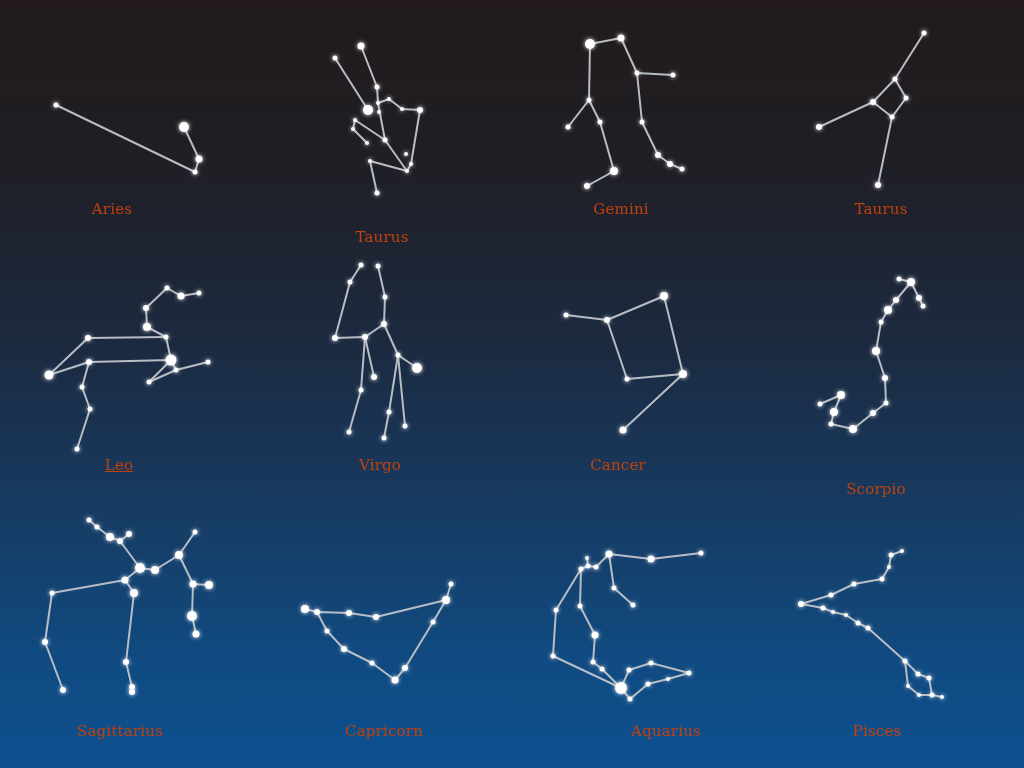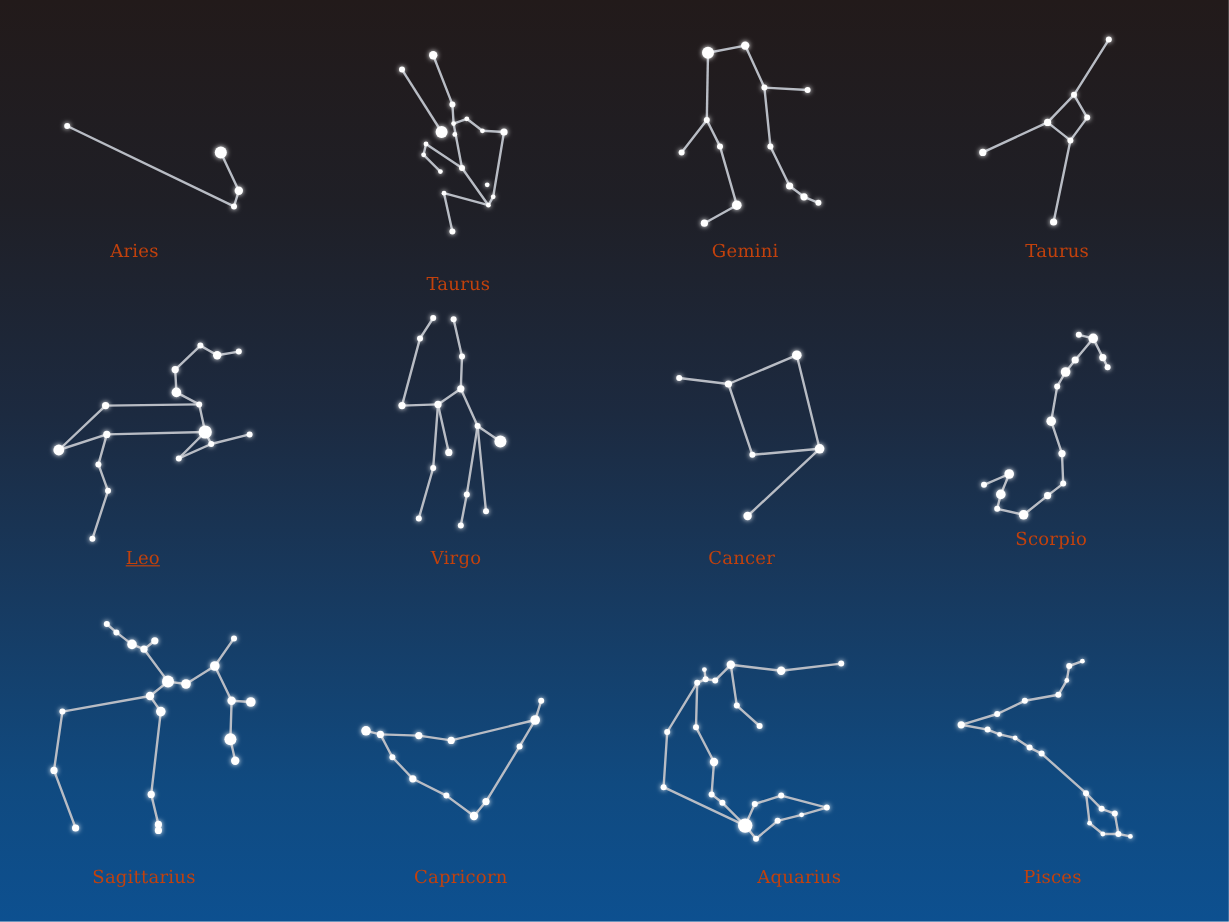"Scorpio" div.label { top: 440px -> 480px }
